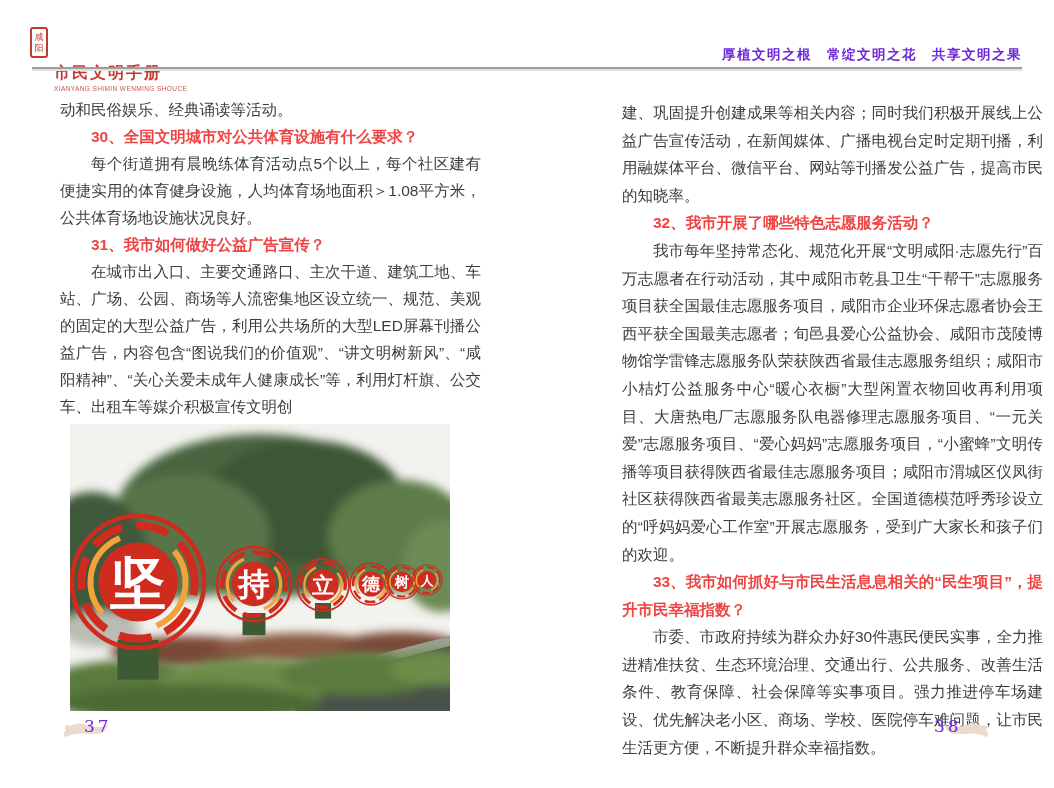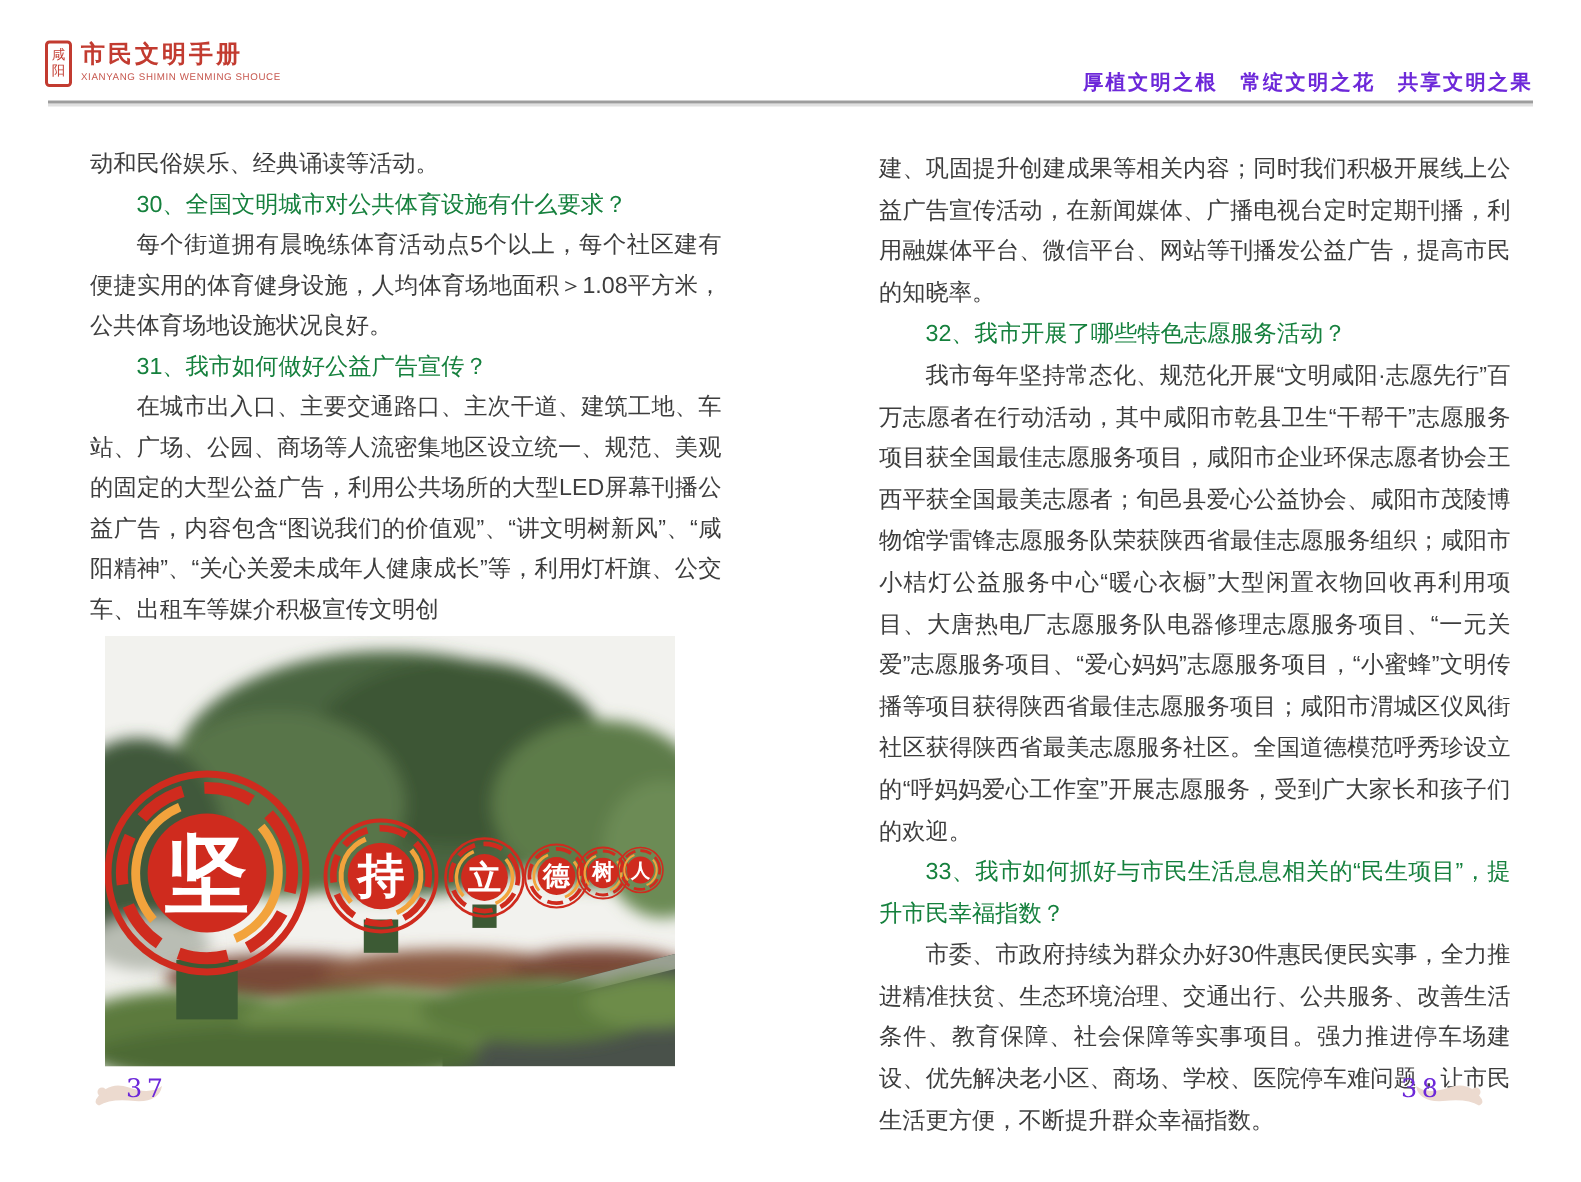"市民文明手册" .logo-text { margin-top: none -> 37px }
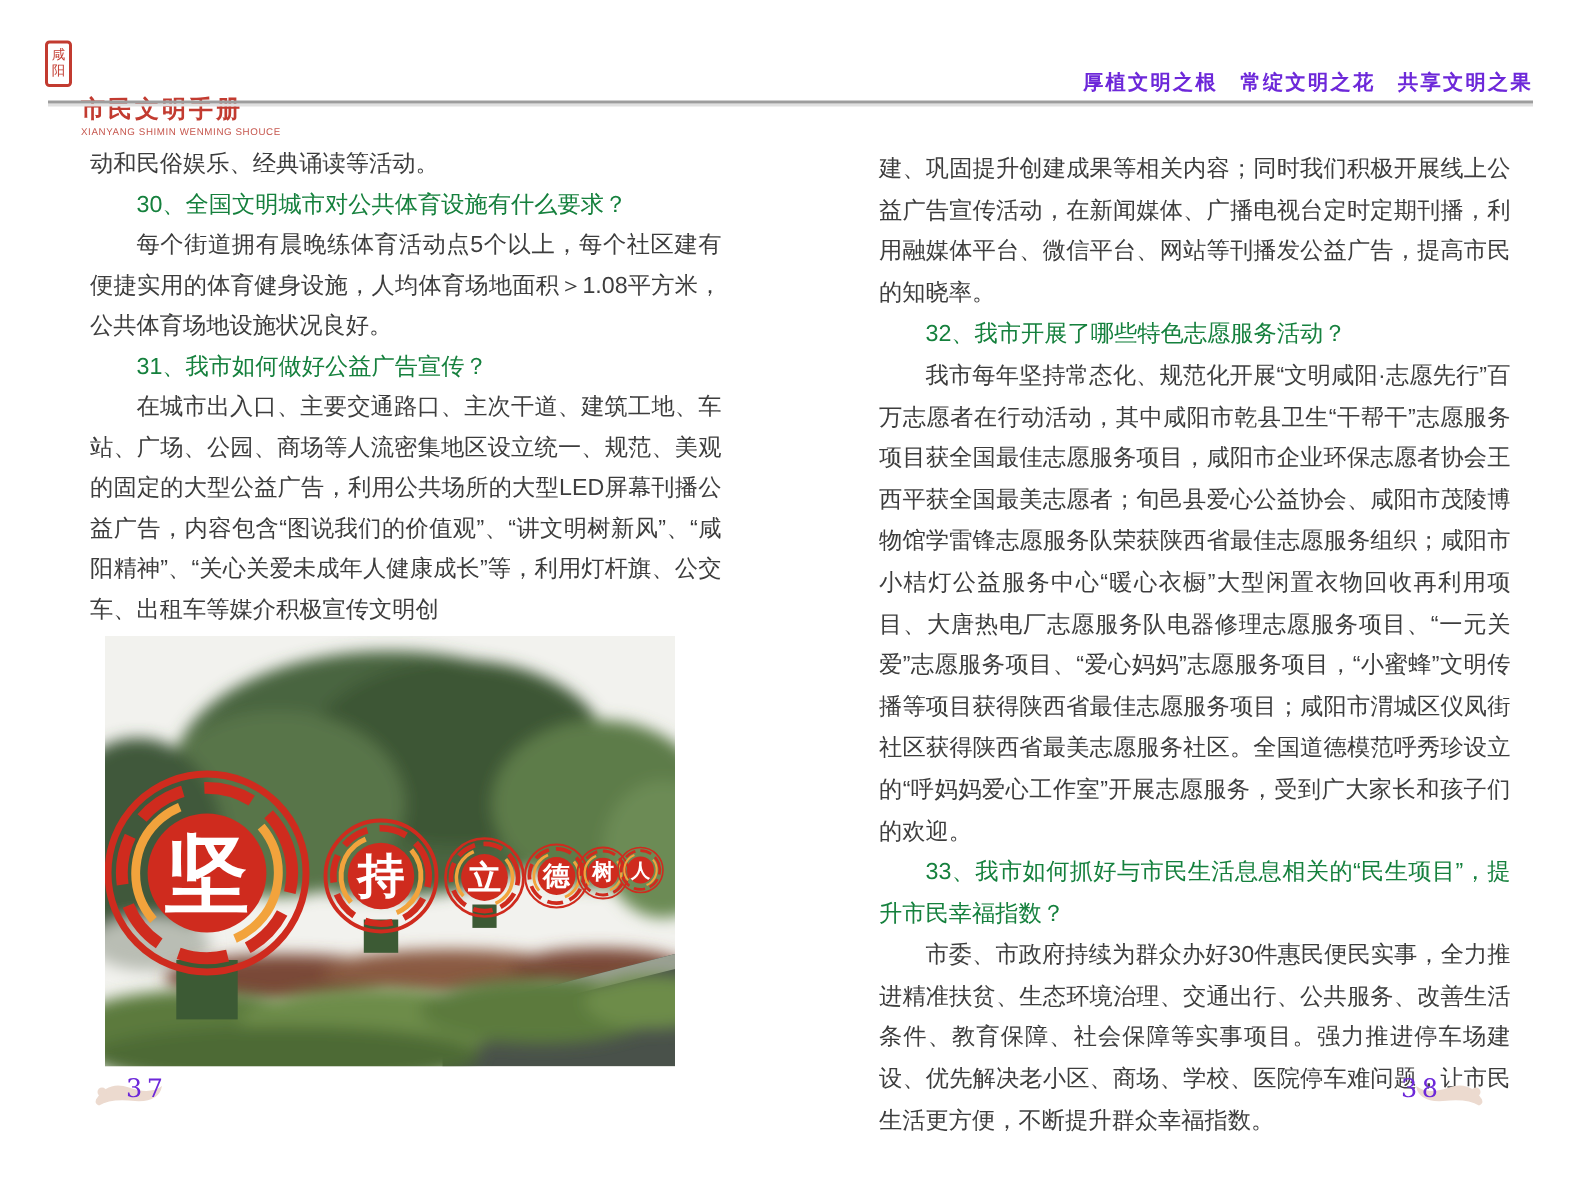"建、巩固提升创建成果等相关内容；同时我们积极开展线上公益广告宣传活动，在新闻媒体" .col-right { left: 586px -> 622px }
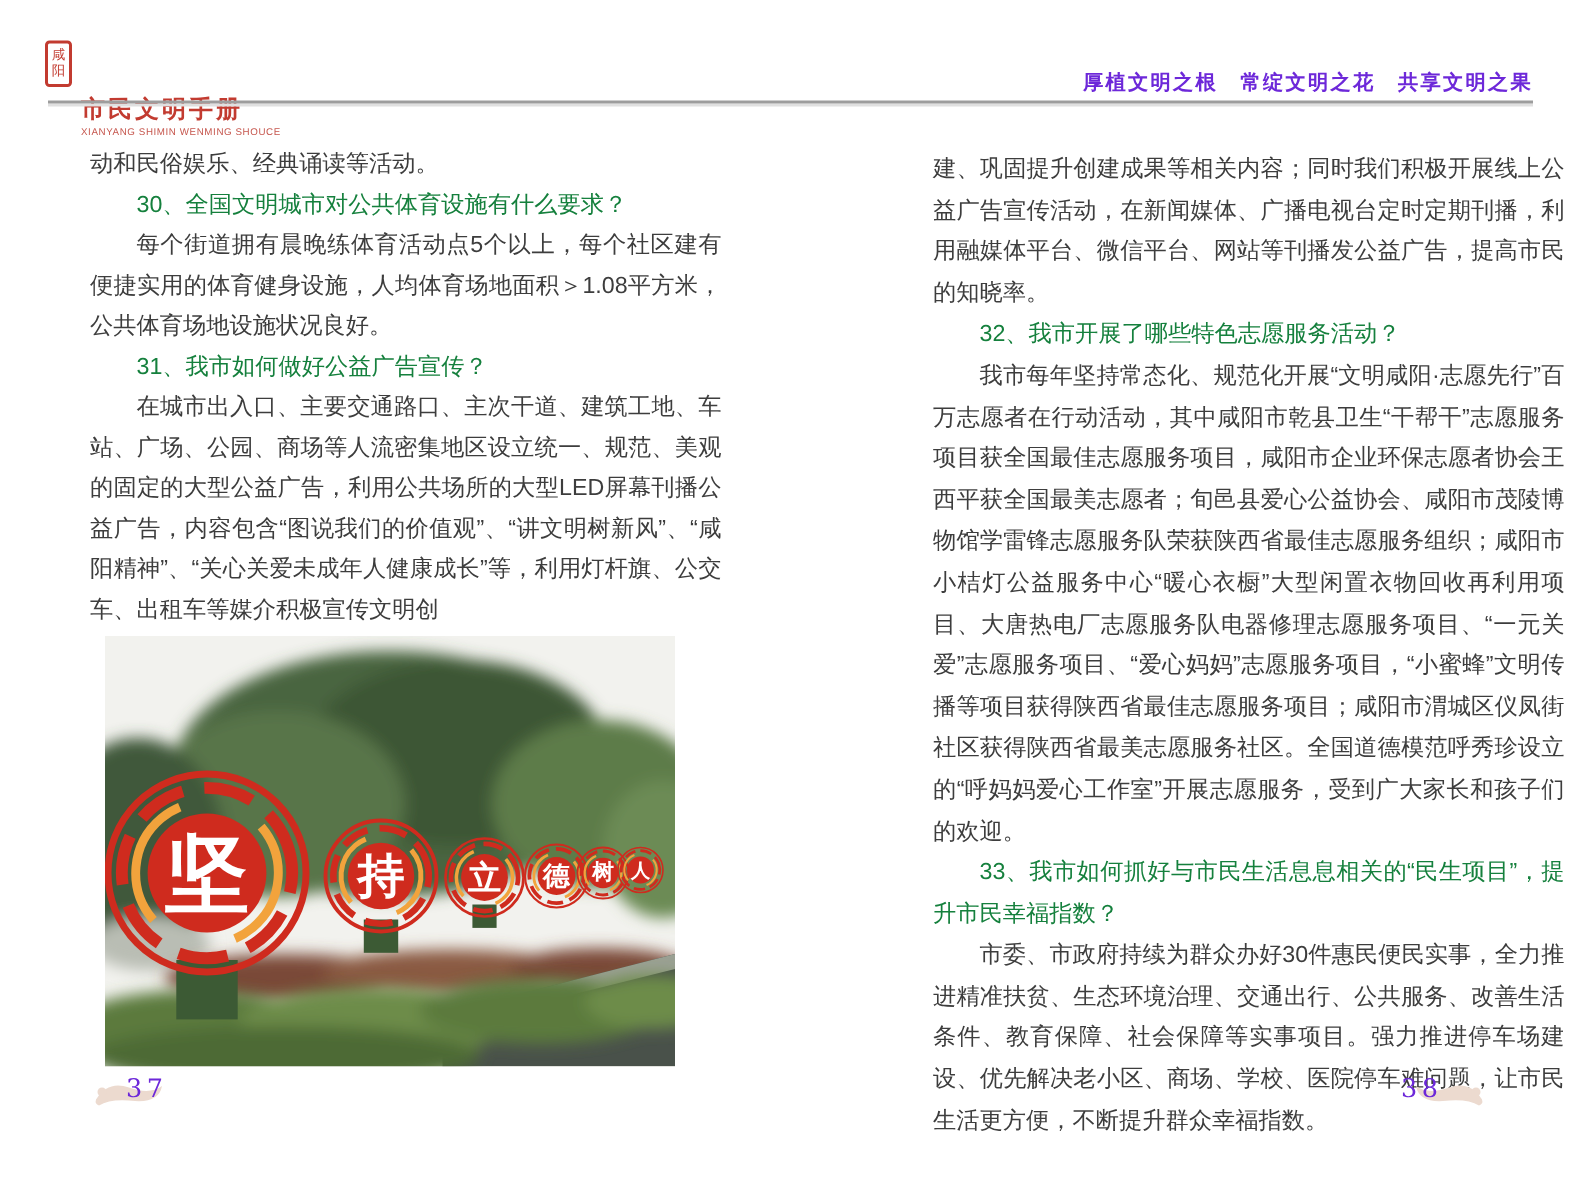"30、全国文明城市对公共体育设施有什么要求？" .col .q { color: #15803d -> #ef4444; font-weight: normal -> bold }
